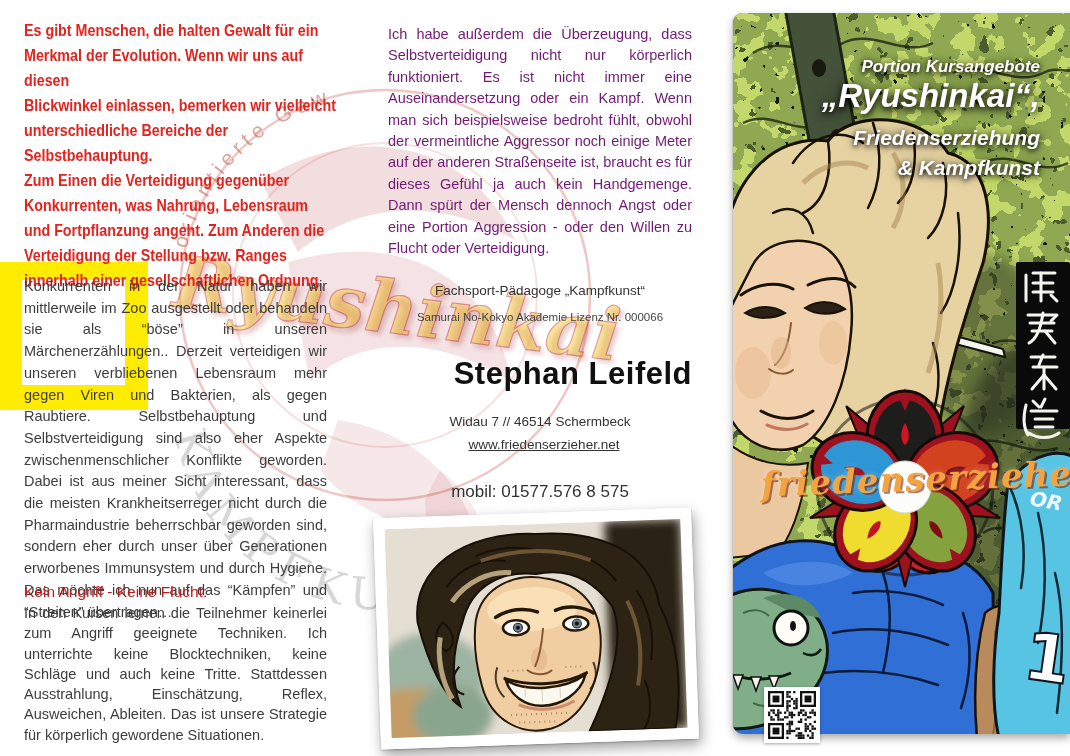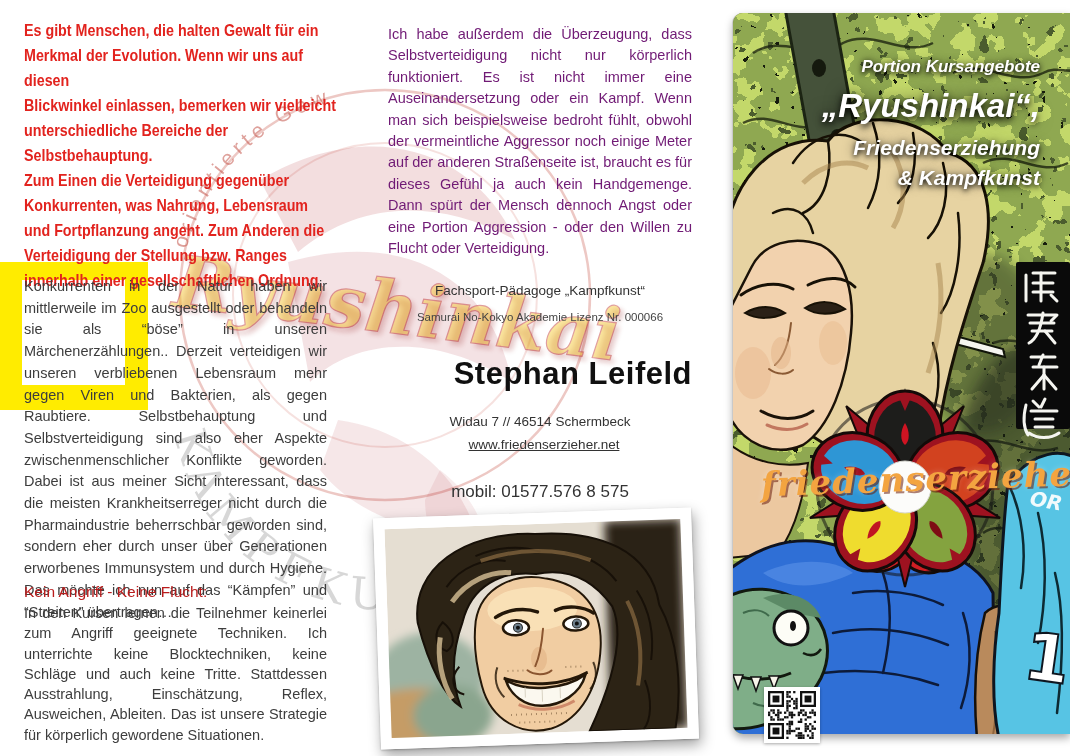"„Ryushinkai“," .cover-title { margin-top: 10px -> 0 }
